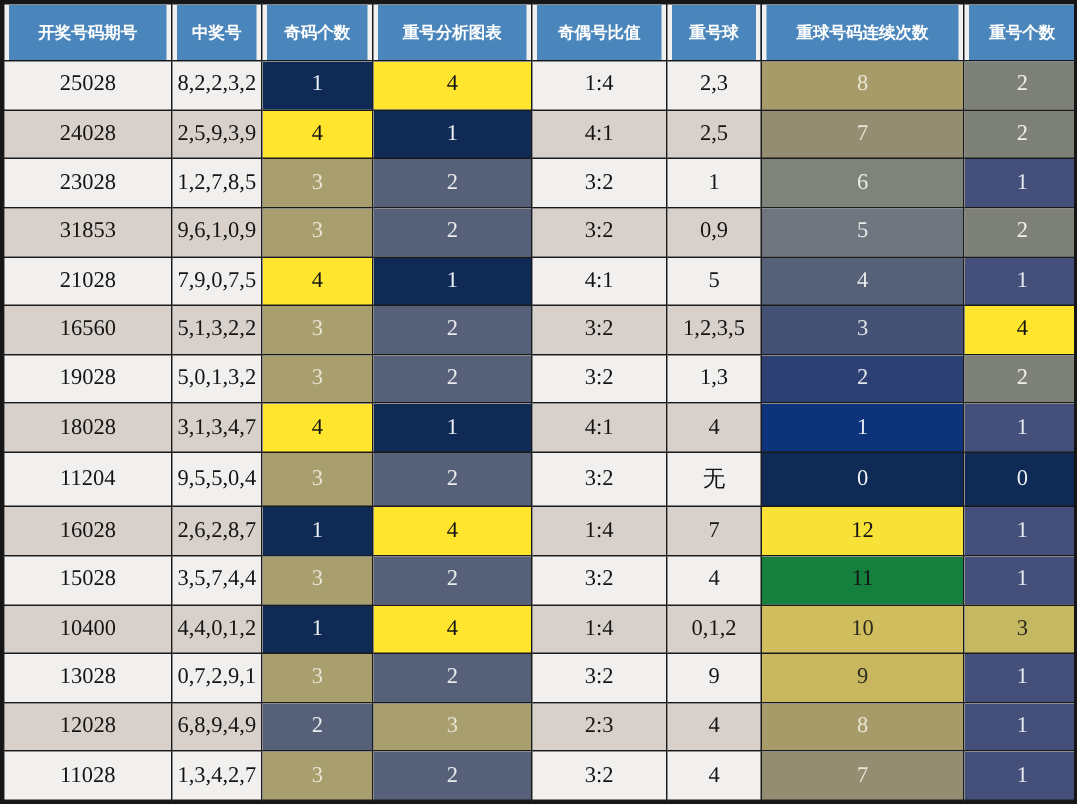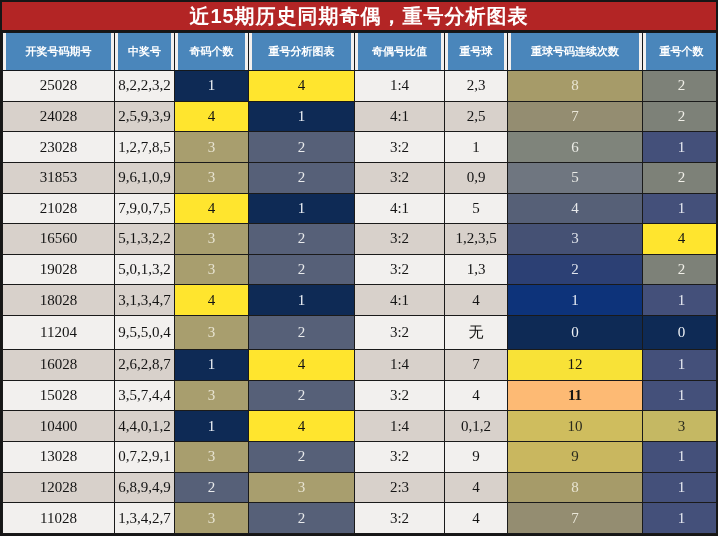"近15期历史同期奇偶，重号分析图表" div.title-bar { html: <div>近15期历史同期奇偶，重号分析图表</div> -> none }
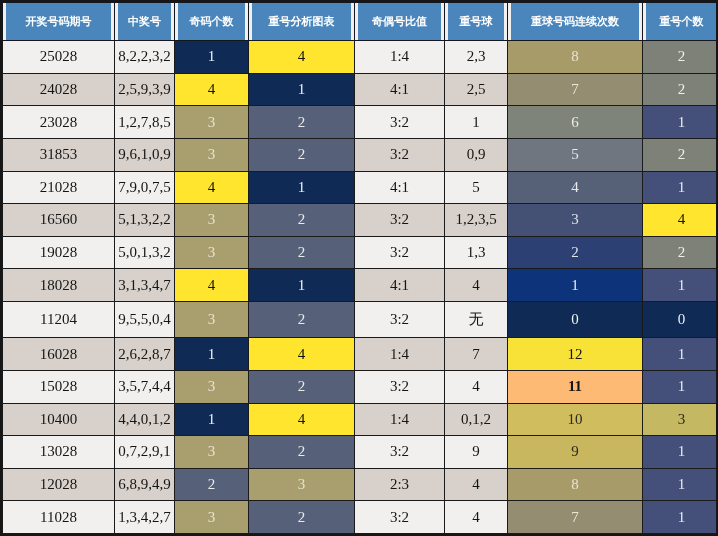"11" td { background: #fdba74 -> #15803d; font-weight: bold -> none }
